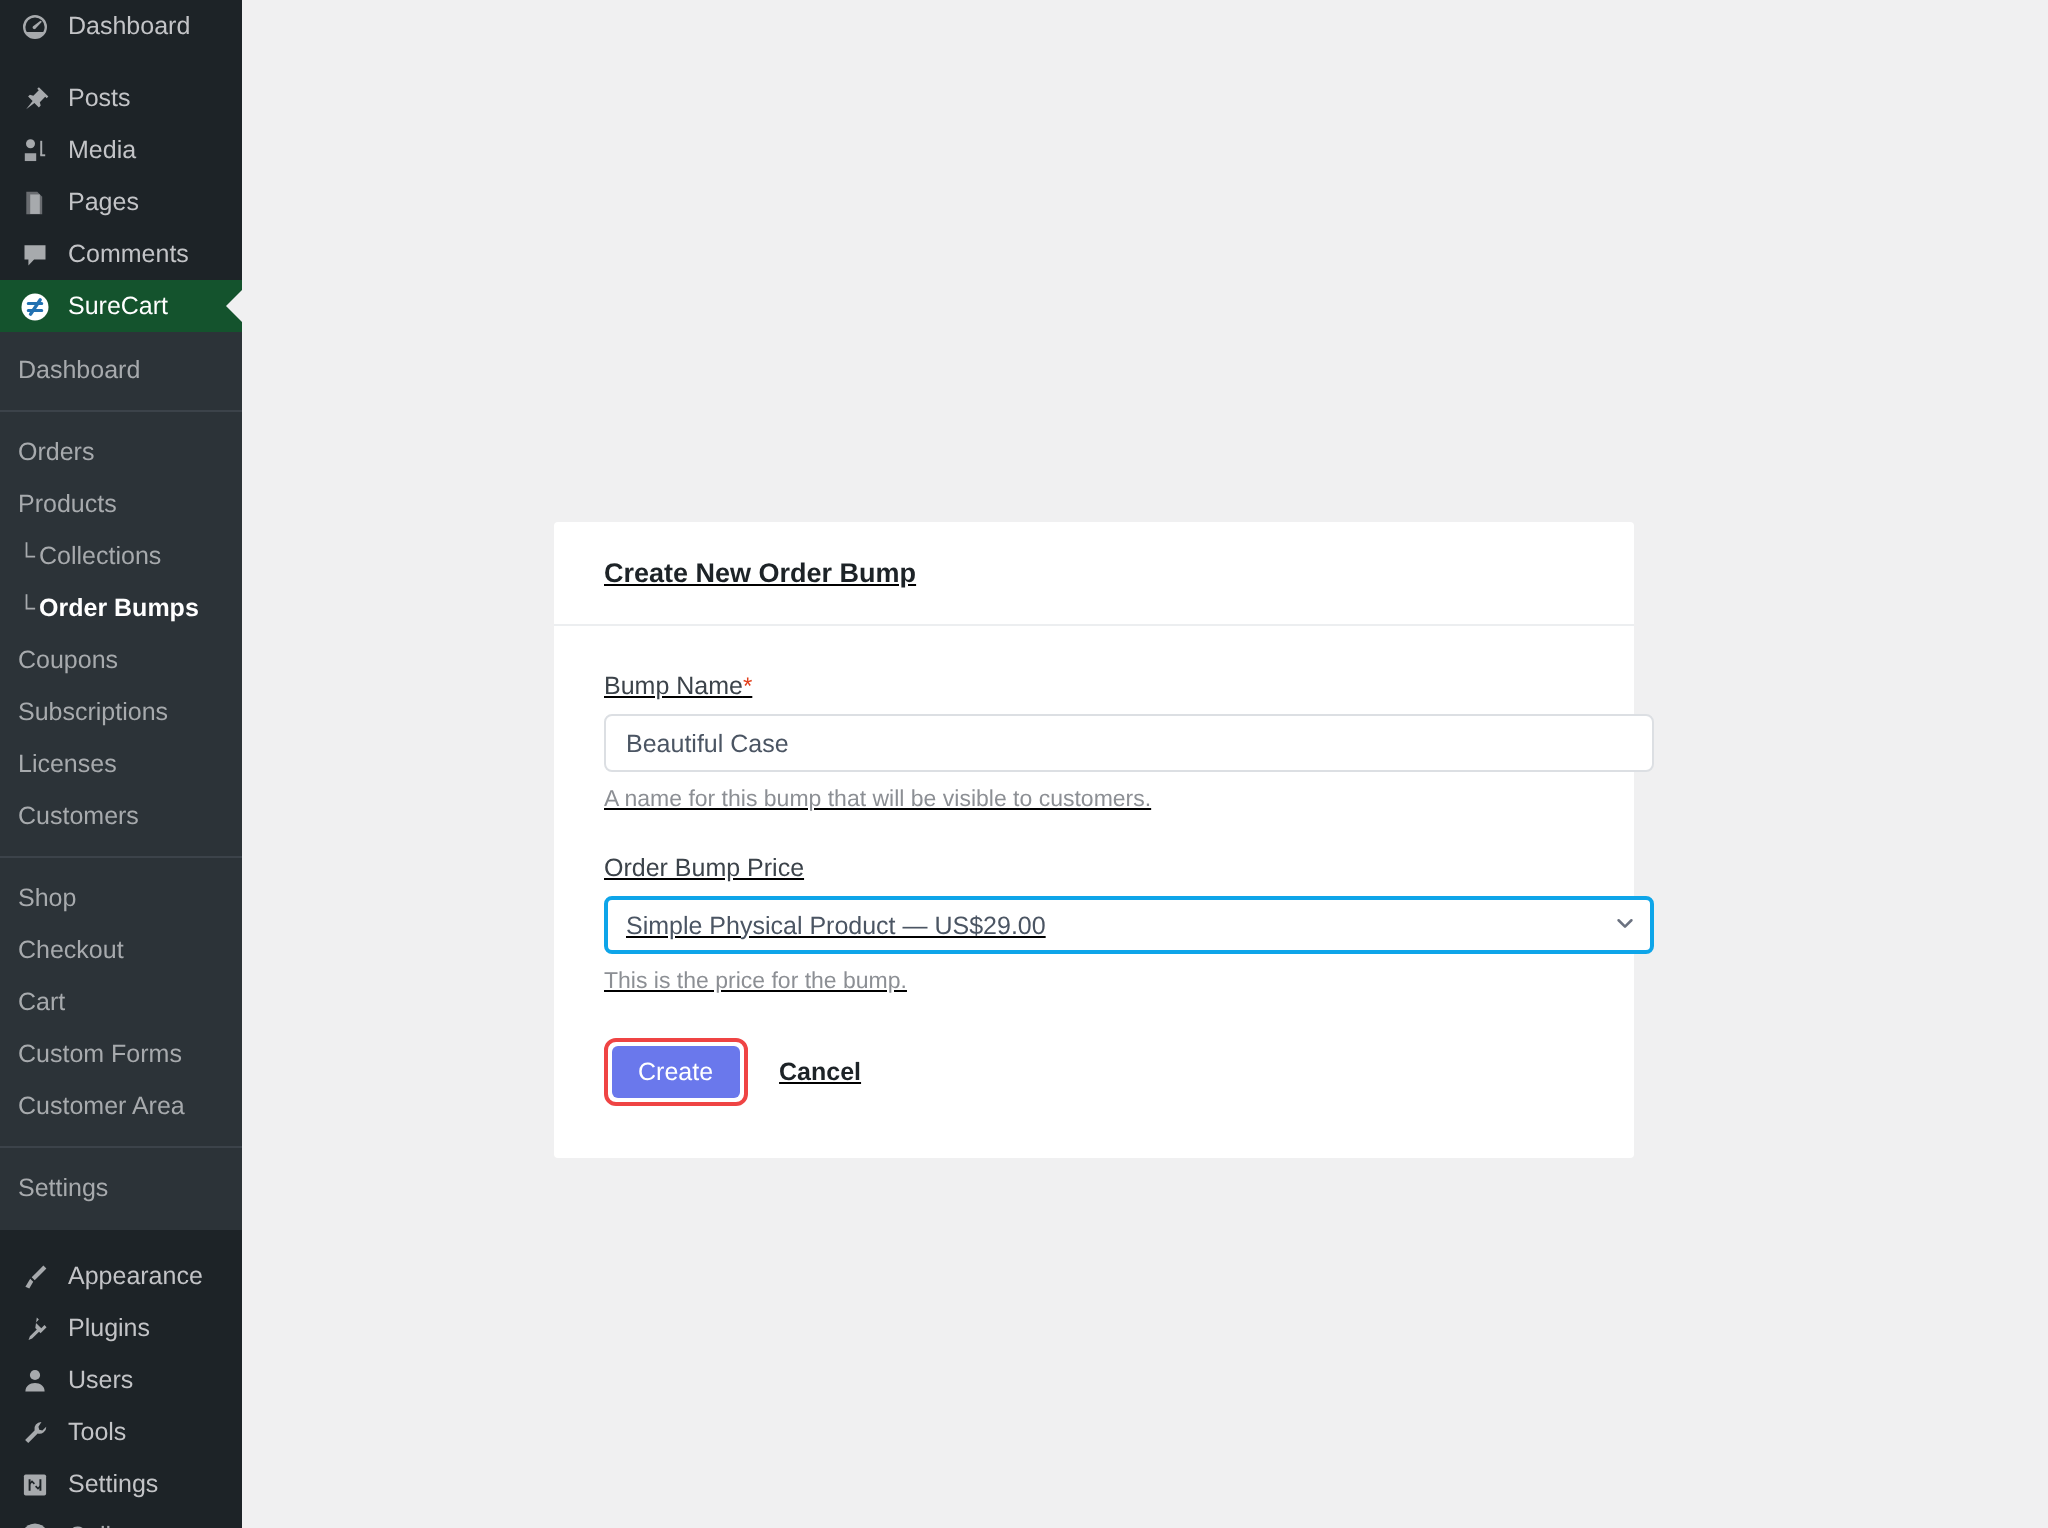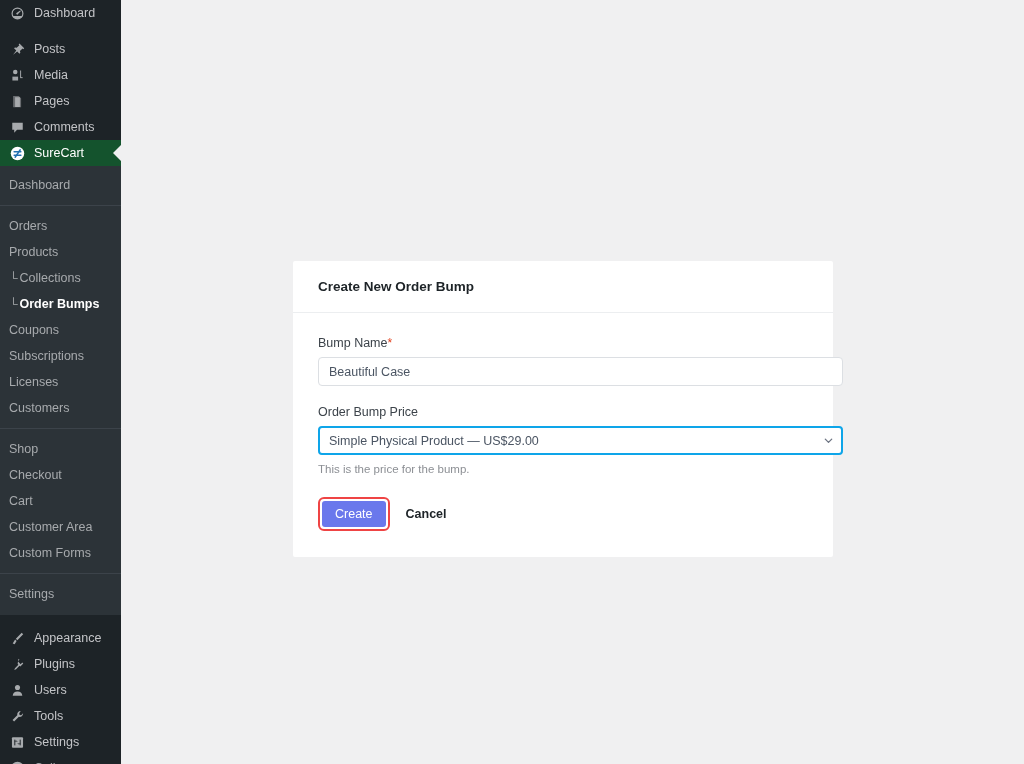"Create New Order Bump" .card { left: 172px -> 156px; text-decoration: none -> underline }
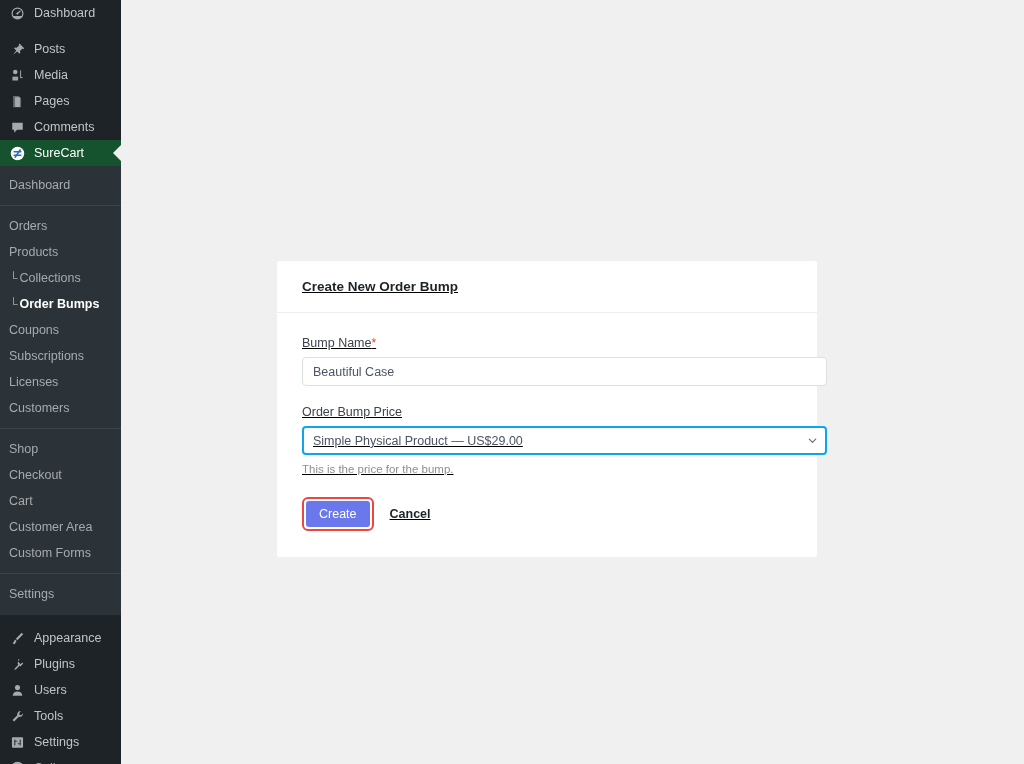"A name for this bump" div.help-text { html: none -> <div>A name for this bump that will be visible to customers.</div> }
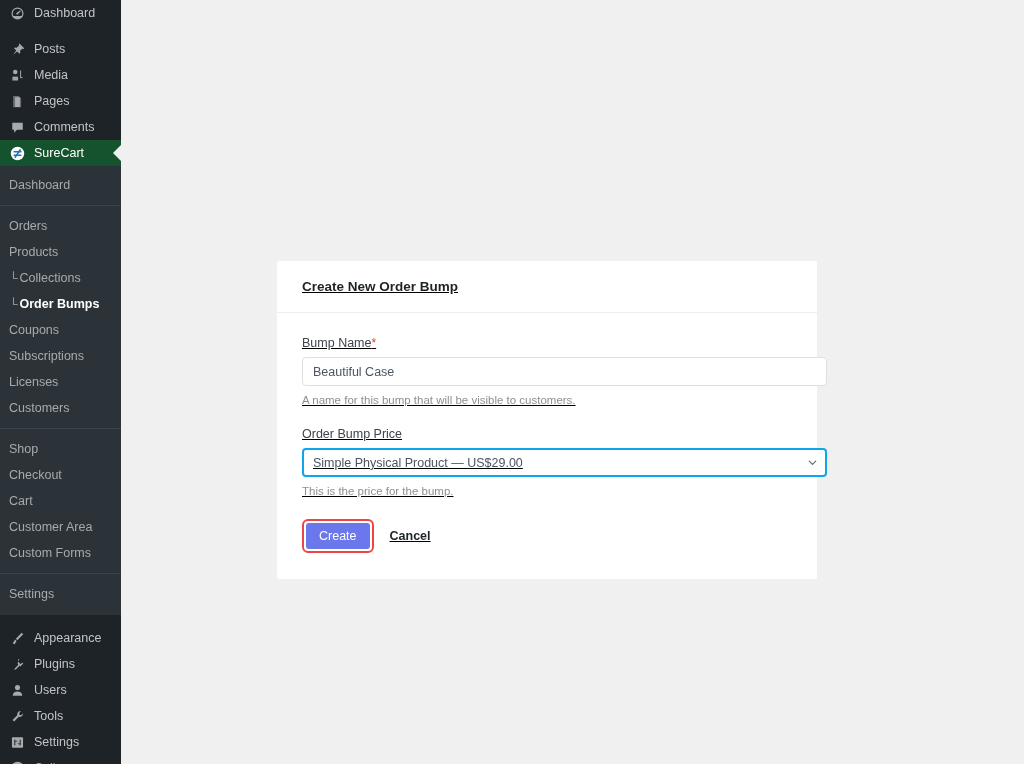"Customer Area" div.sub-item { order: before "Custom Forms" -> after "Custom Forms" }
